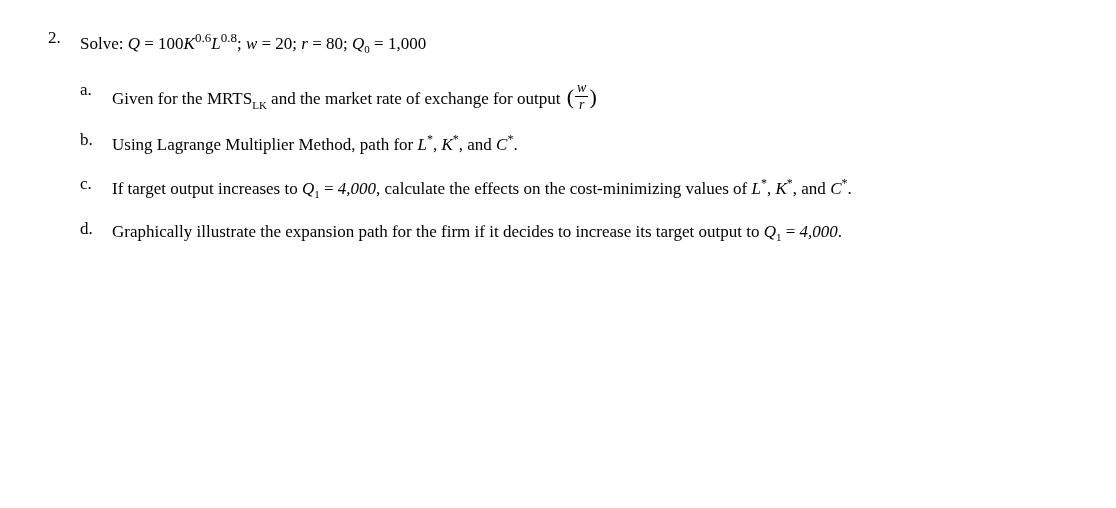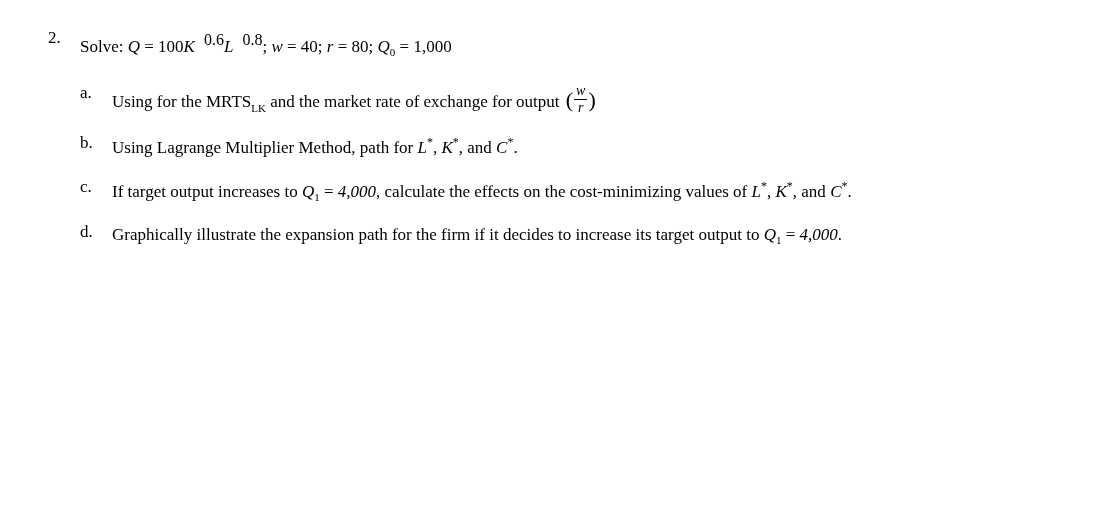"0.6" sup { font-size: 16px -> 13px; margin-left: 9px -> none }
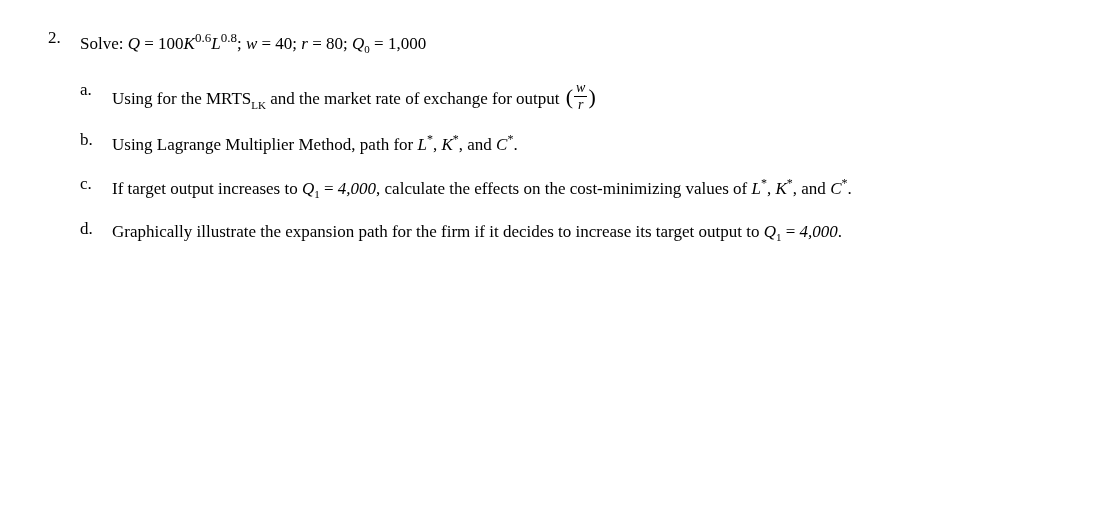"40" span { text: 40 -> 20 }
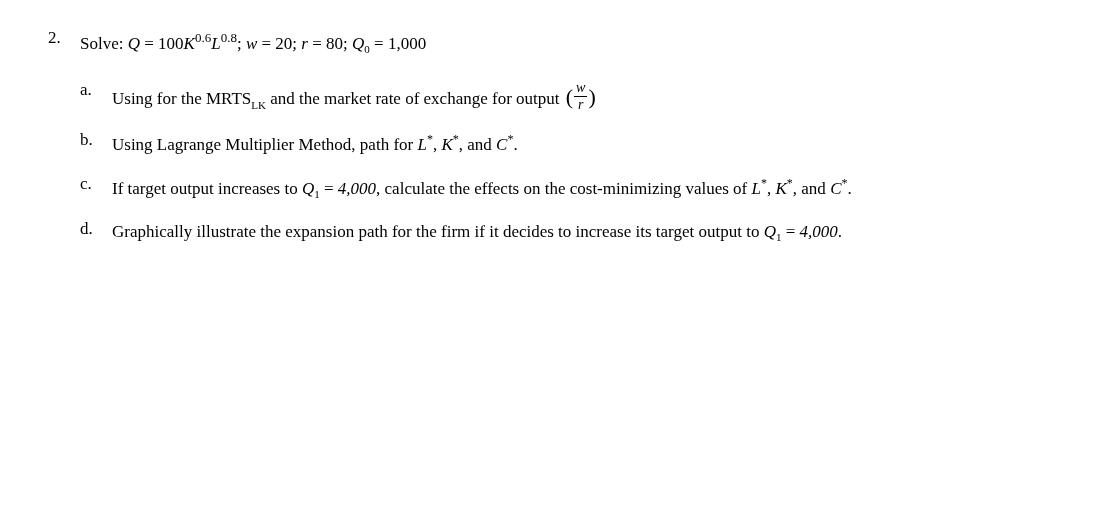"Using for the MRTS" span { text: Using -> Given }
